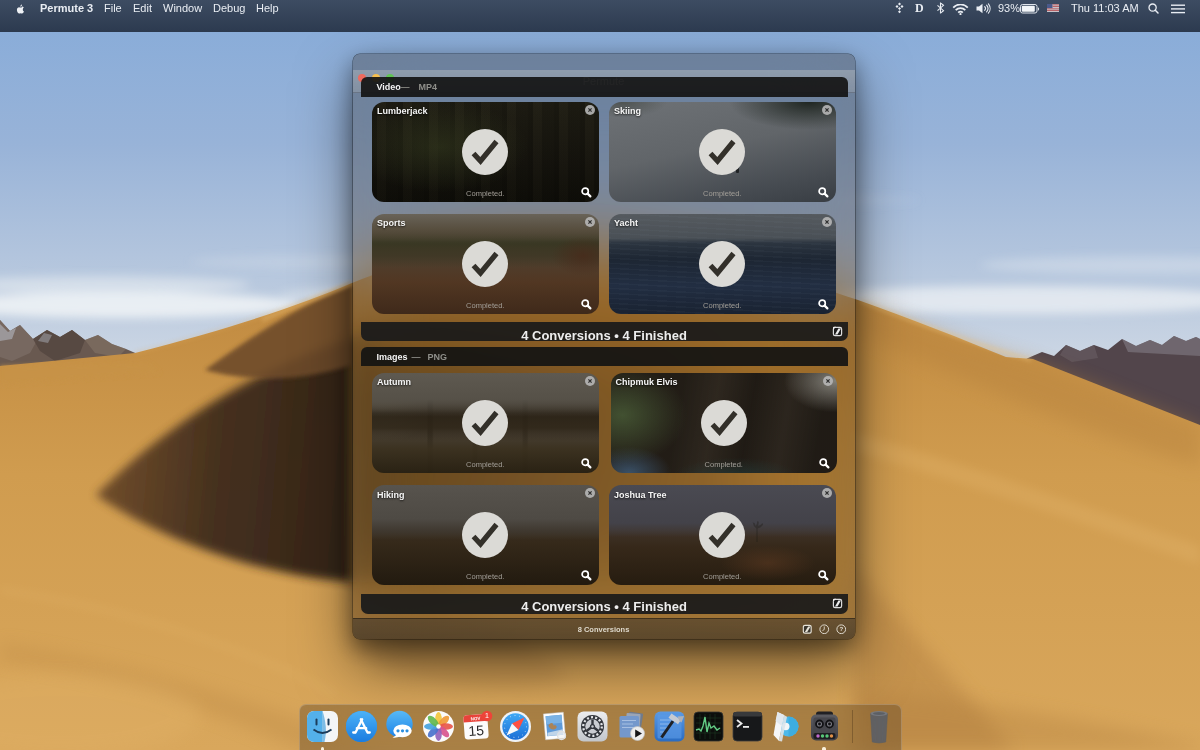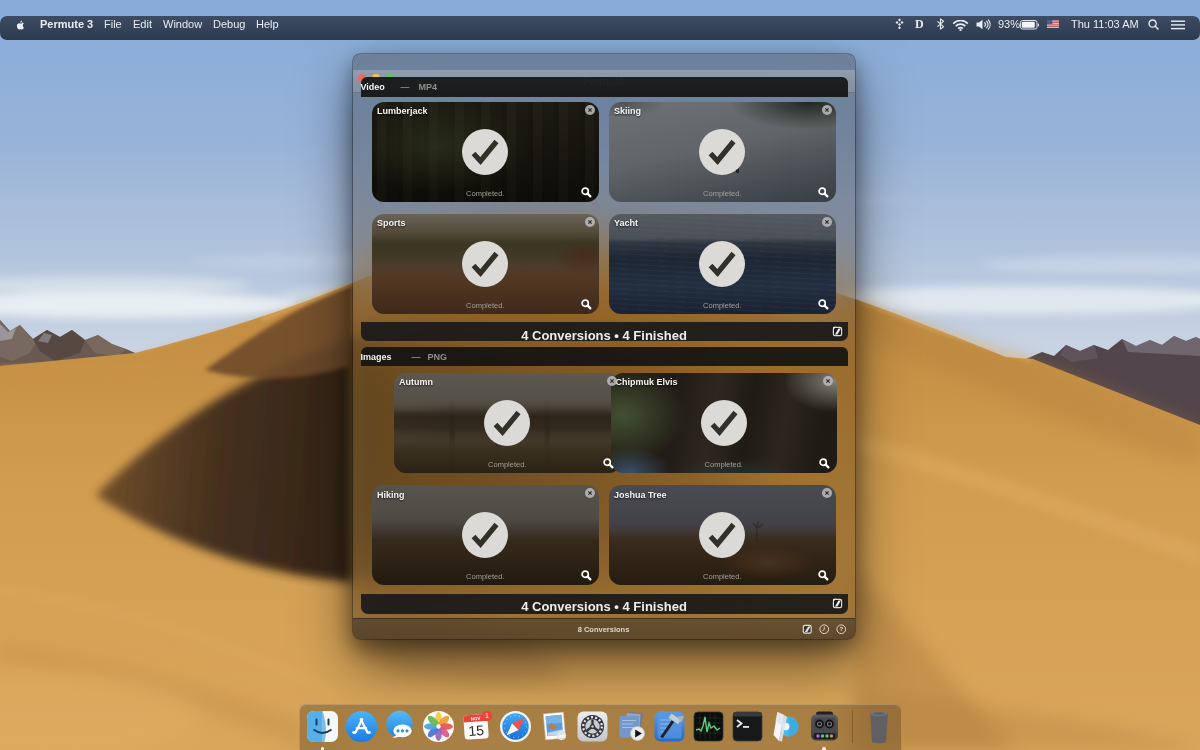"Permute 3" #menubar { border-radius: 7px -> none; height: 24px -> 32px; top: 16px -> 0 }
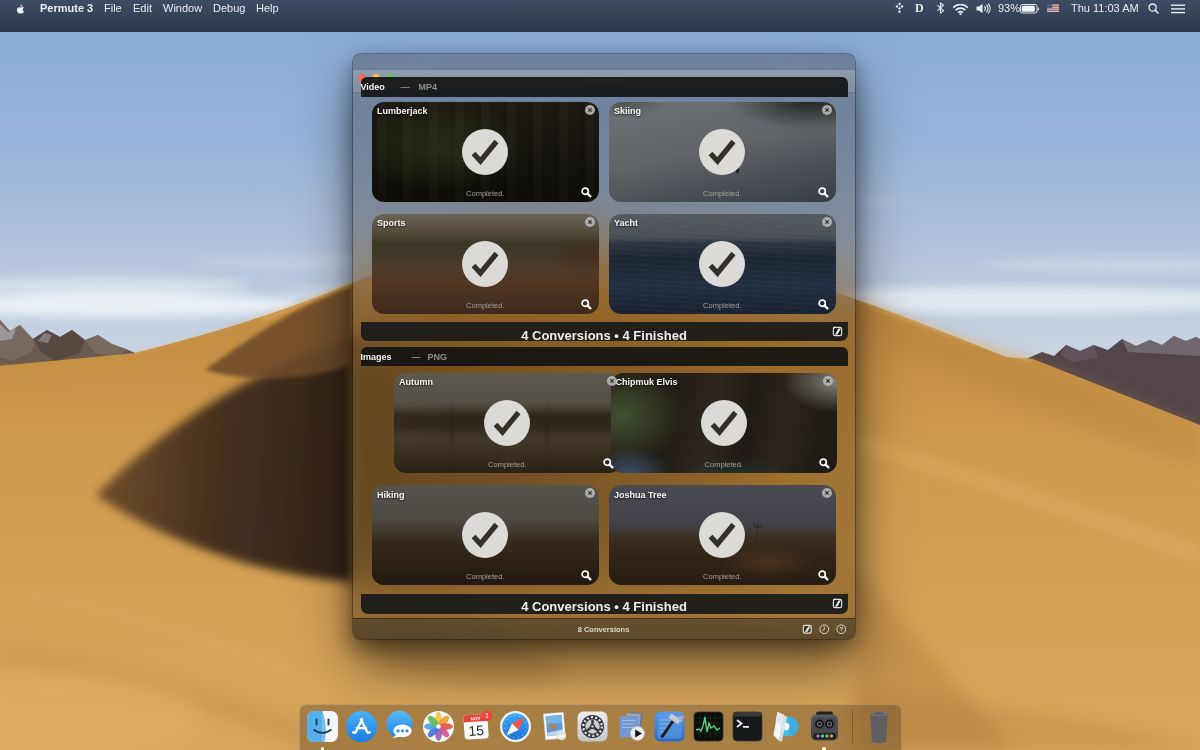"Video" .hdr .h1 { left: 0 -> 16px }
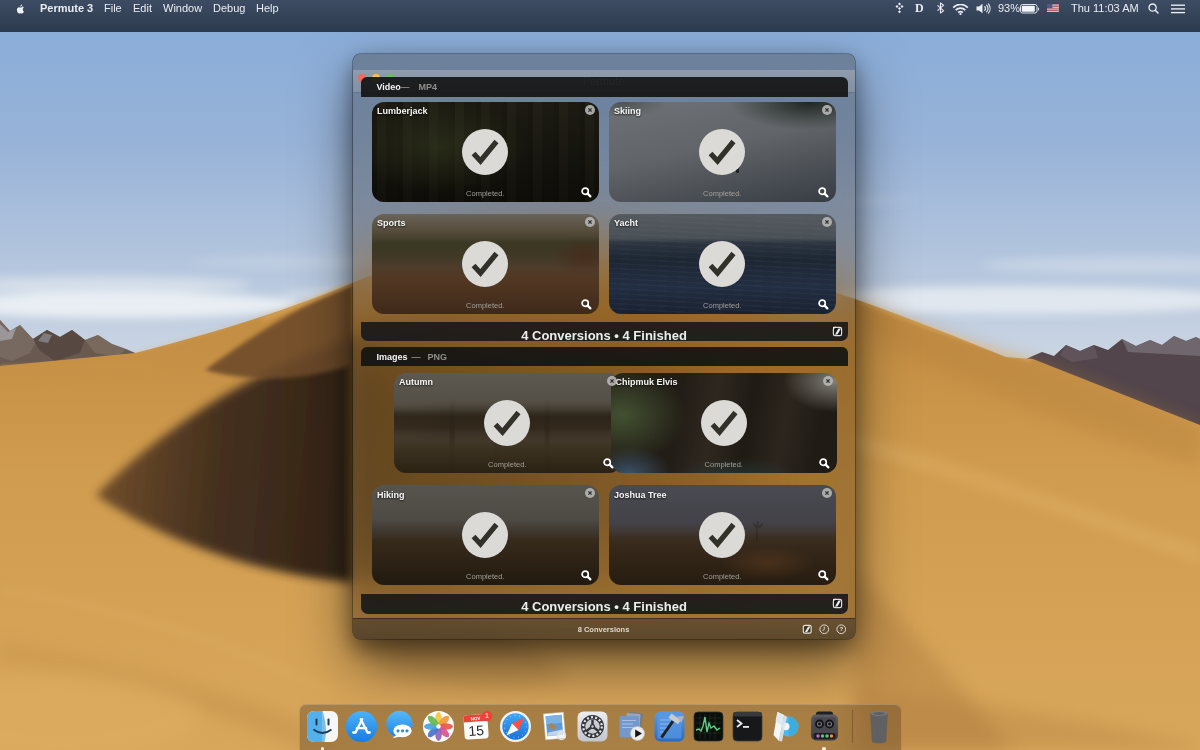"Autumn" div.tile { margin-left: 22px -> none }
